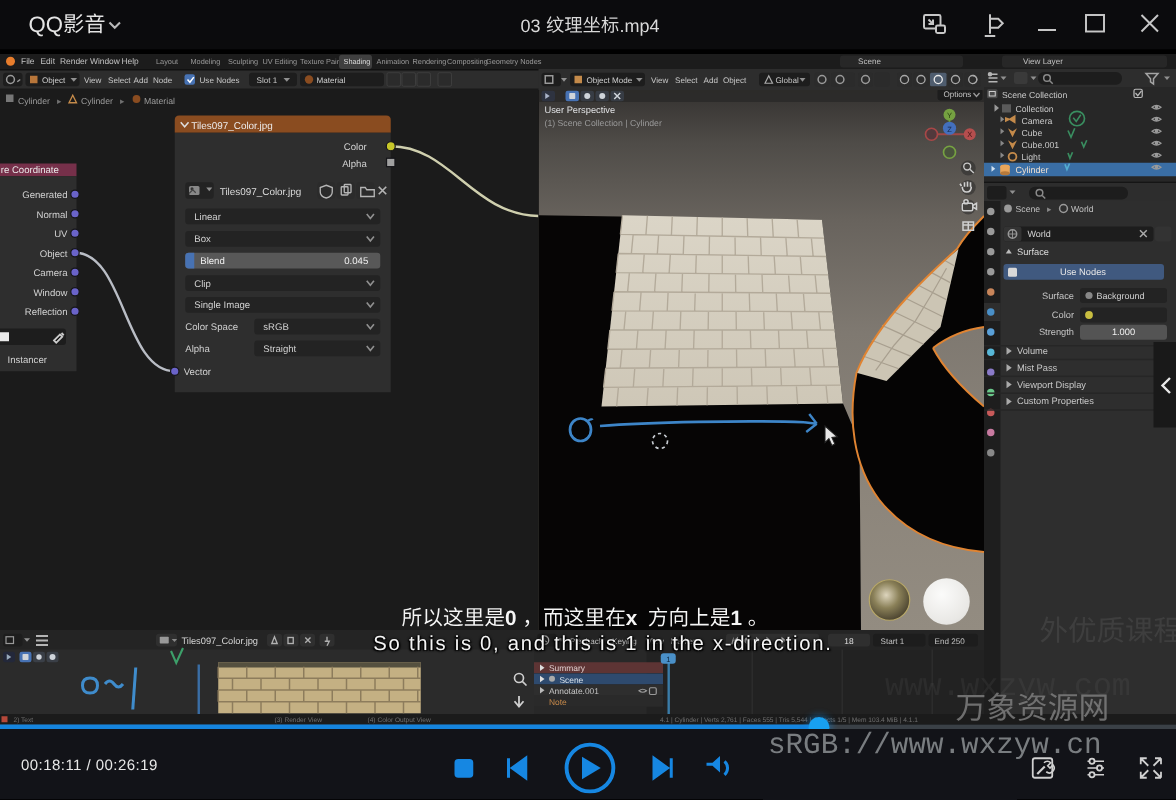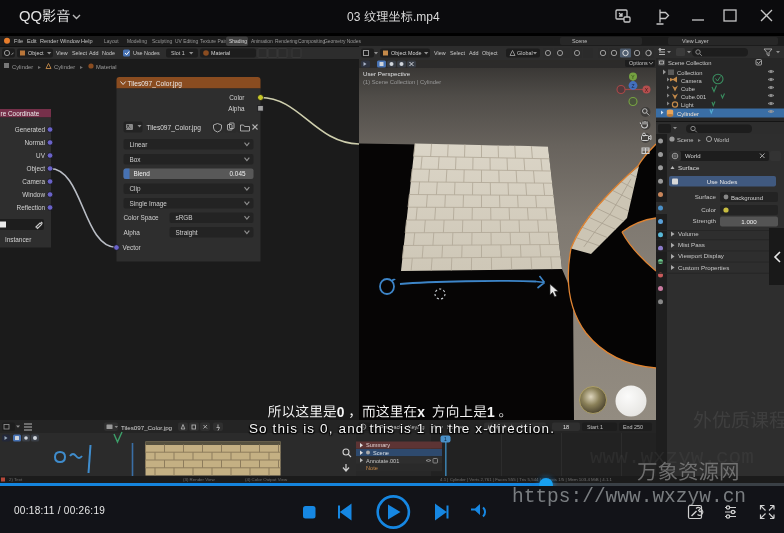"https://www.wxzyw.cn" div.t { text: https://www.wxzyw.cn -> sRGB://www.wxzyw.cn }
